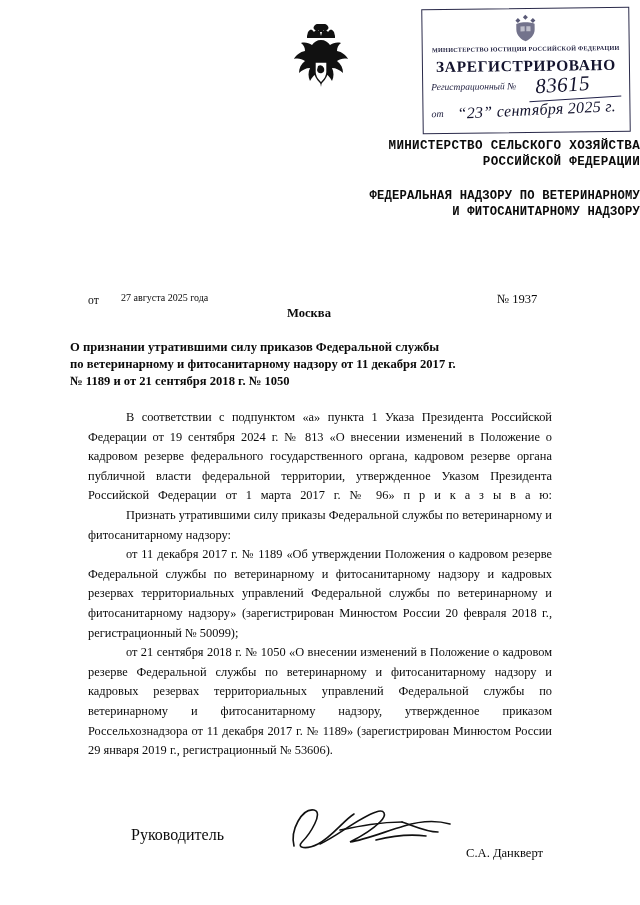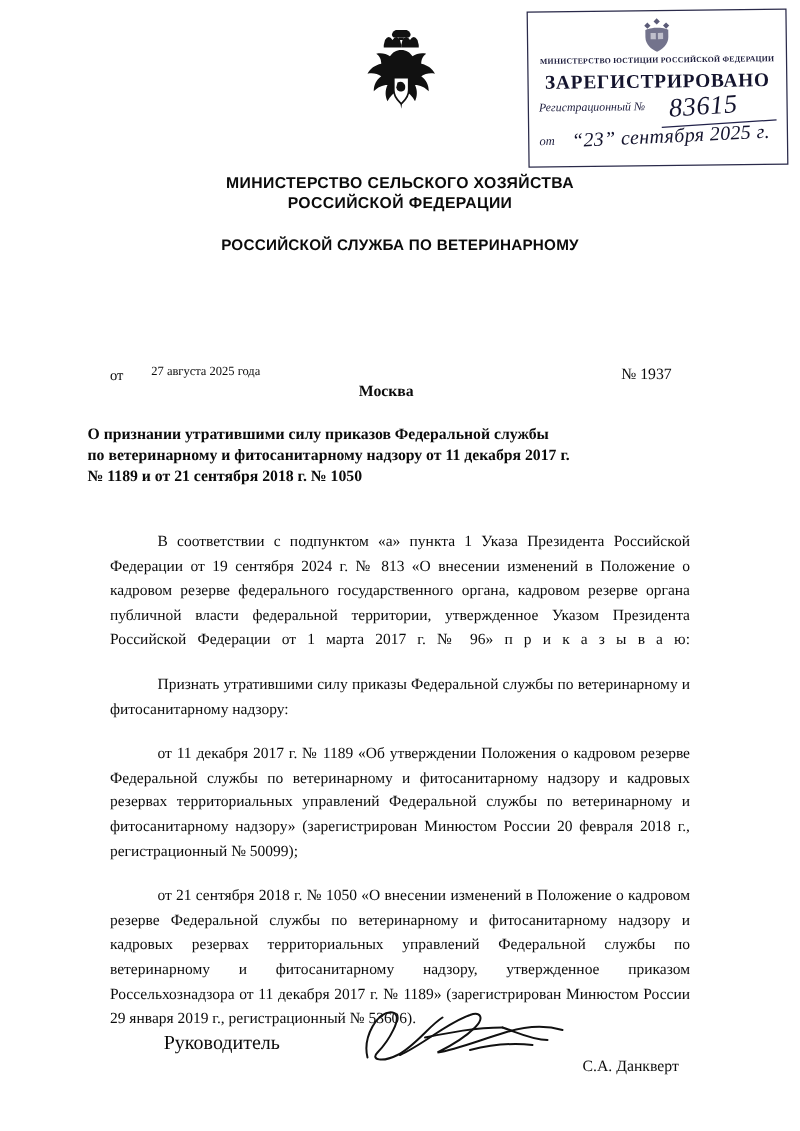"МИНИСТЕРСТВО СЕЛЬСКОГО ХОЗЯЙСТВА" .hdr { font-family: Liberation Sans, sans-serif -> Liberation Mono, monospace; text-align: center -> right }
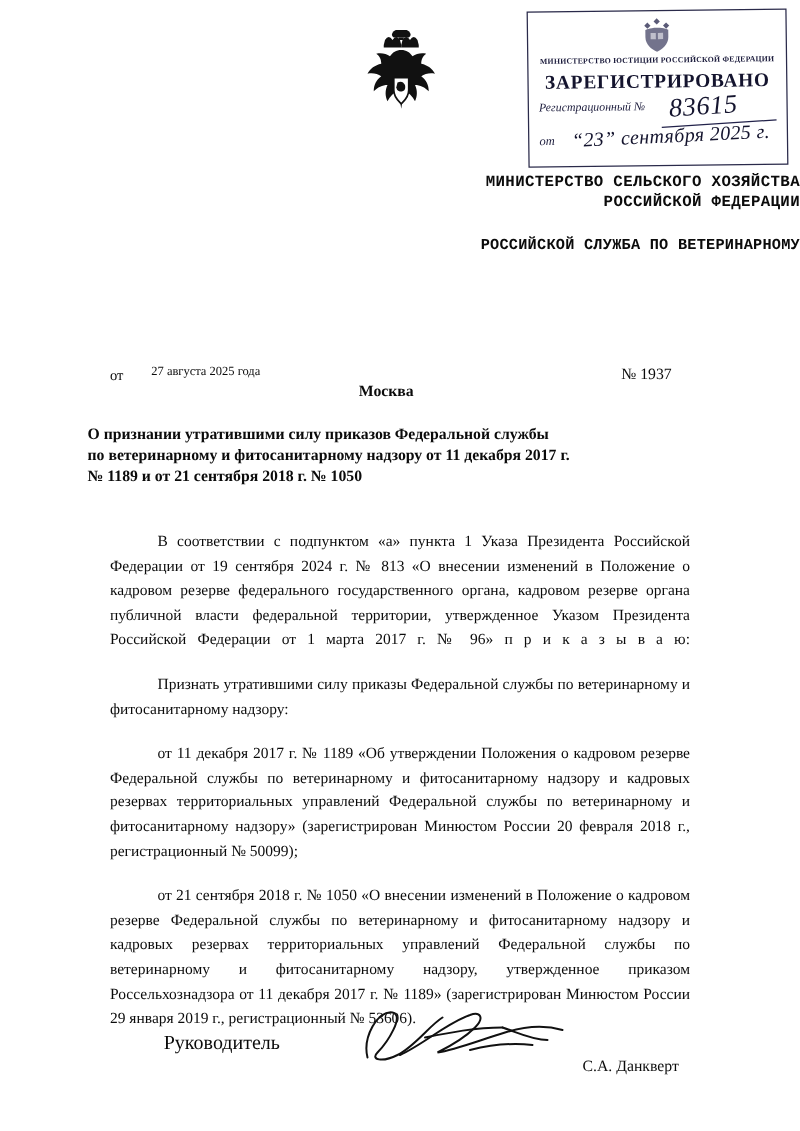"РОССИЙСКОЙ СЛУЖБА ПО ВЕТЕРИНАРНОМУ" div.hdr { text: РОССИЙСКОЙ СЛУЖБА -> ФЕДЕРАЛЬНАЯ НАДЗОРУ }
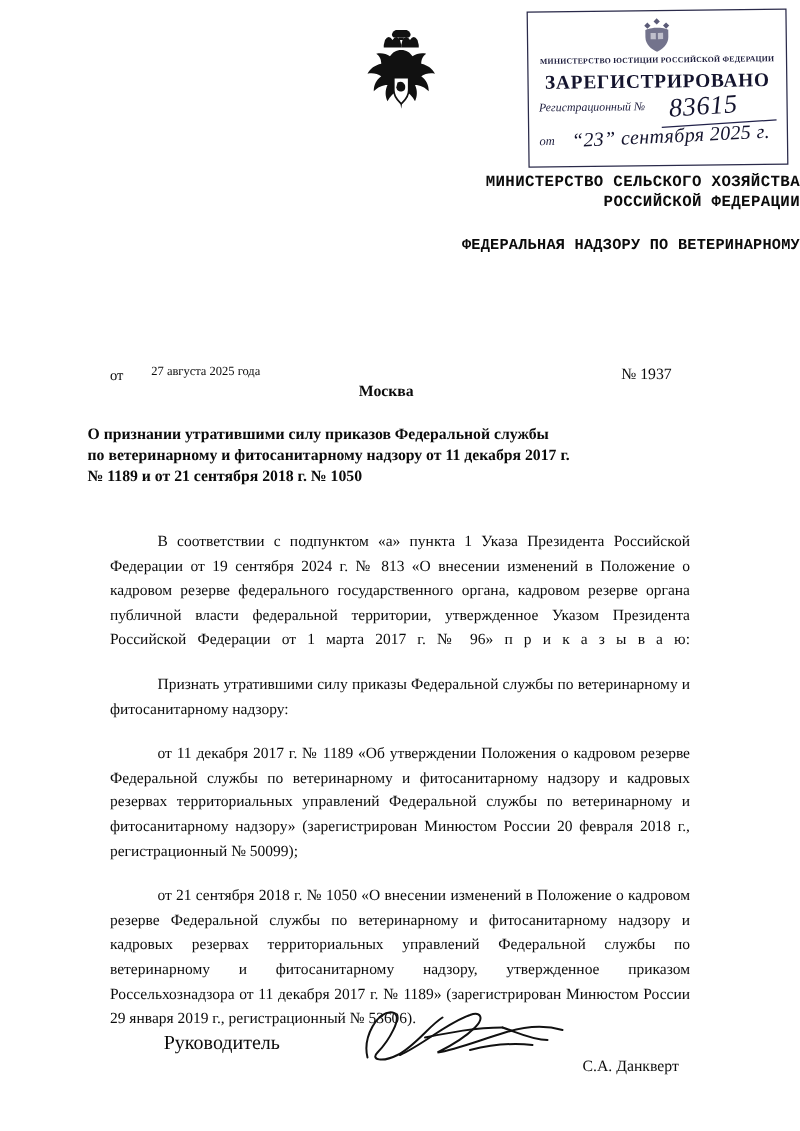"И ФИТОСАНИТАРНОМУ НАДЗОРУ" div.hdr { html: none -> <div>И ФИТОСАНИТАРНОМУ НАДЗОРУ</div> }
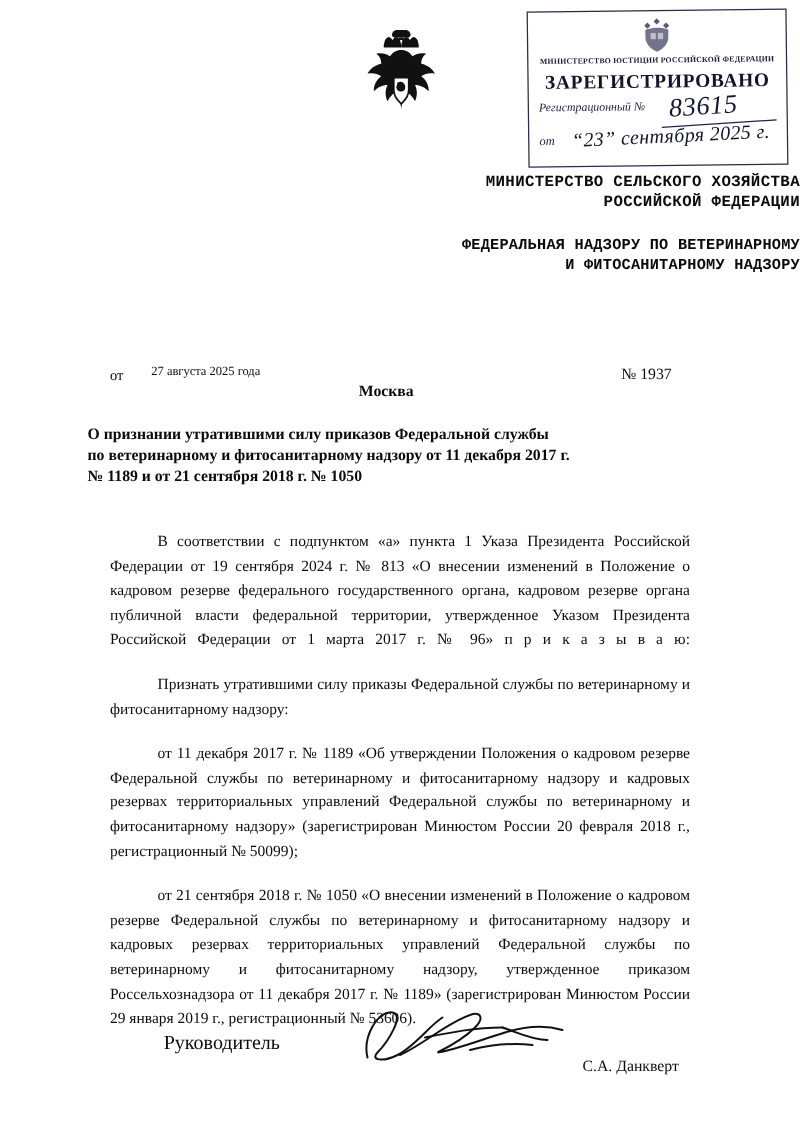"В соответствии с подпунктом «а»" .body-text p { margin: 16px 0 0 0 -> 0 0 0 0 }
